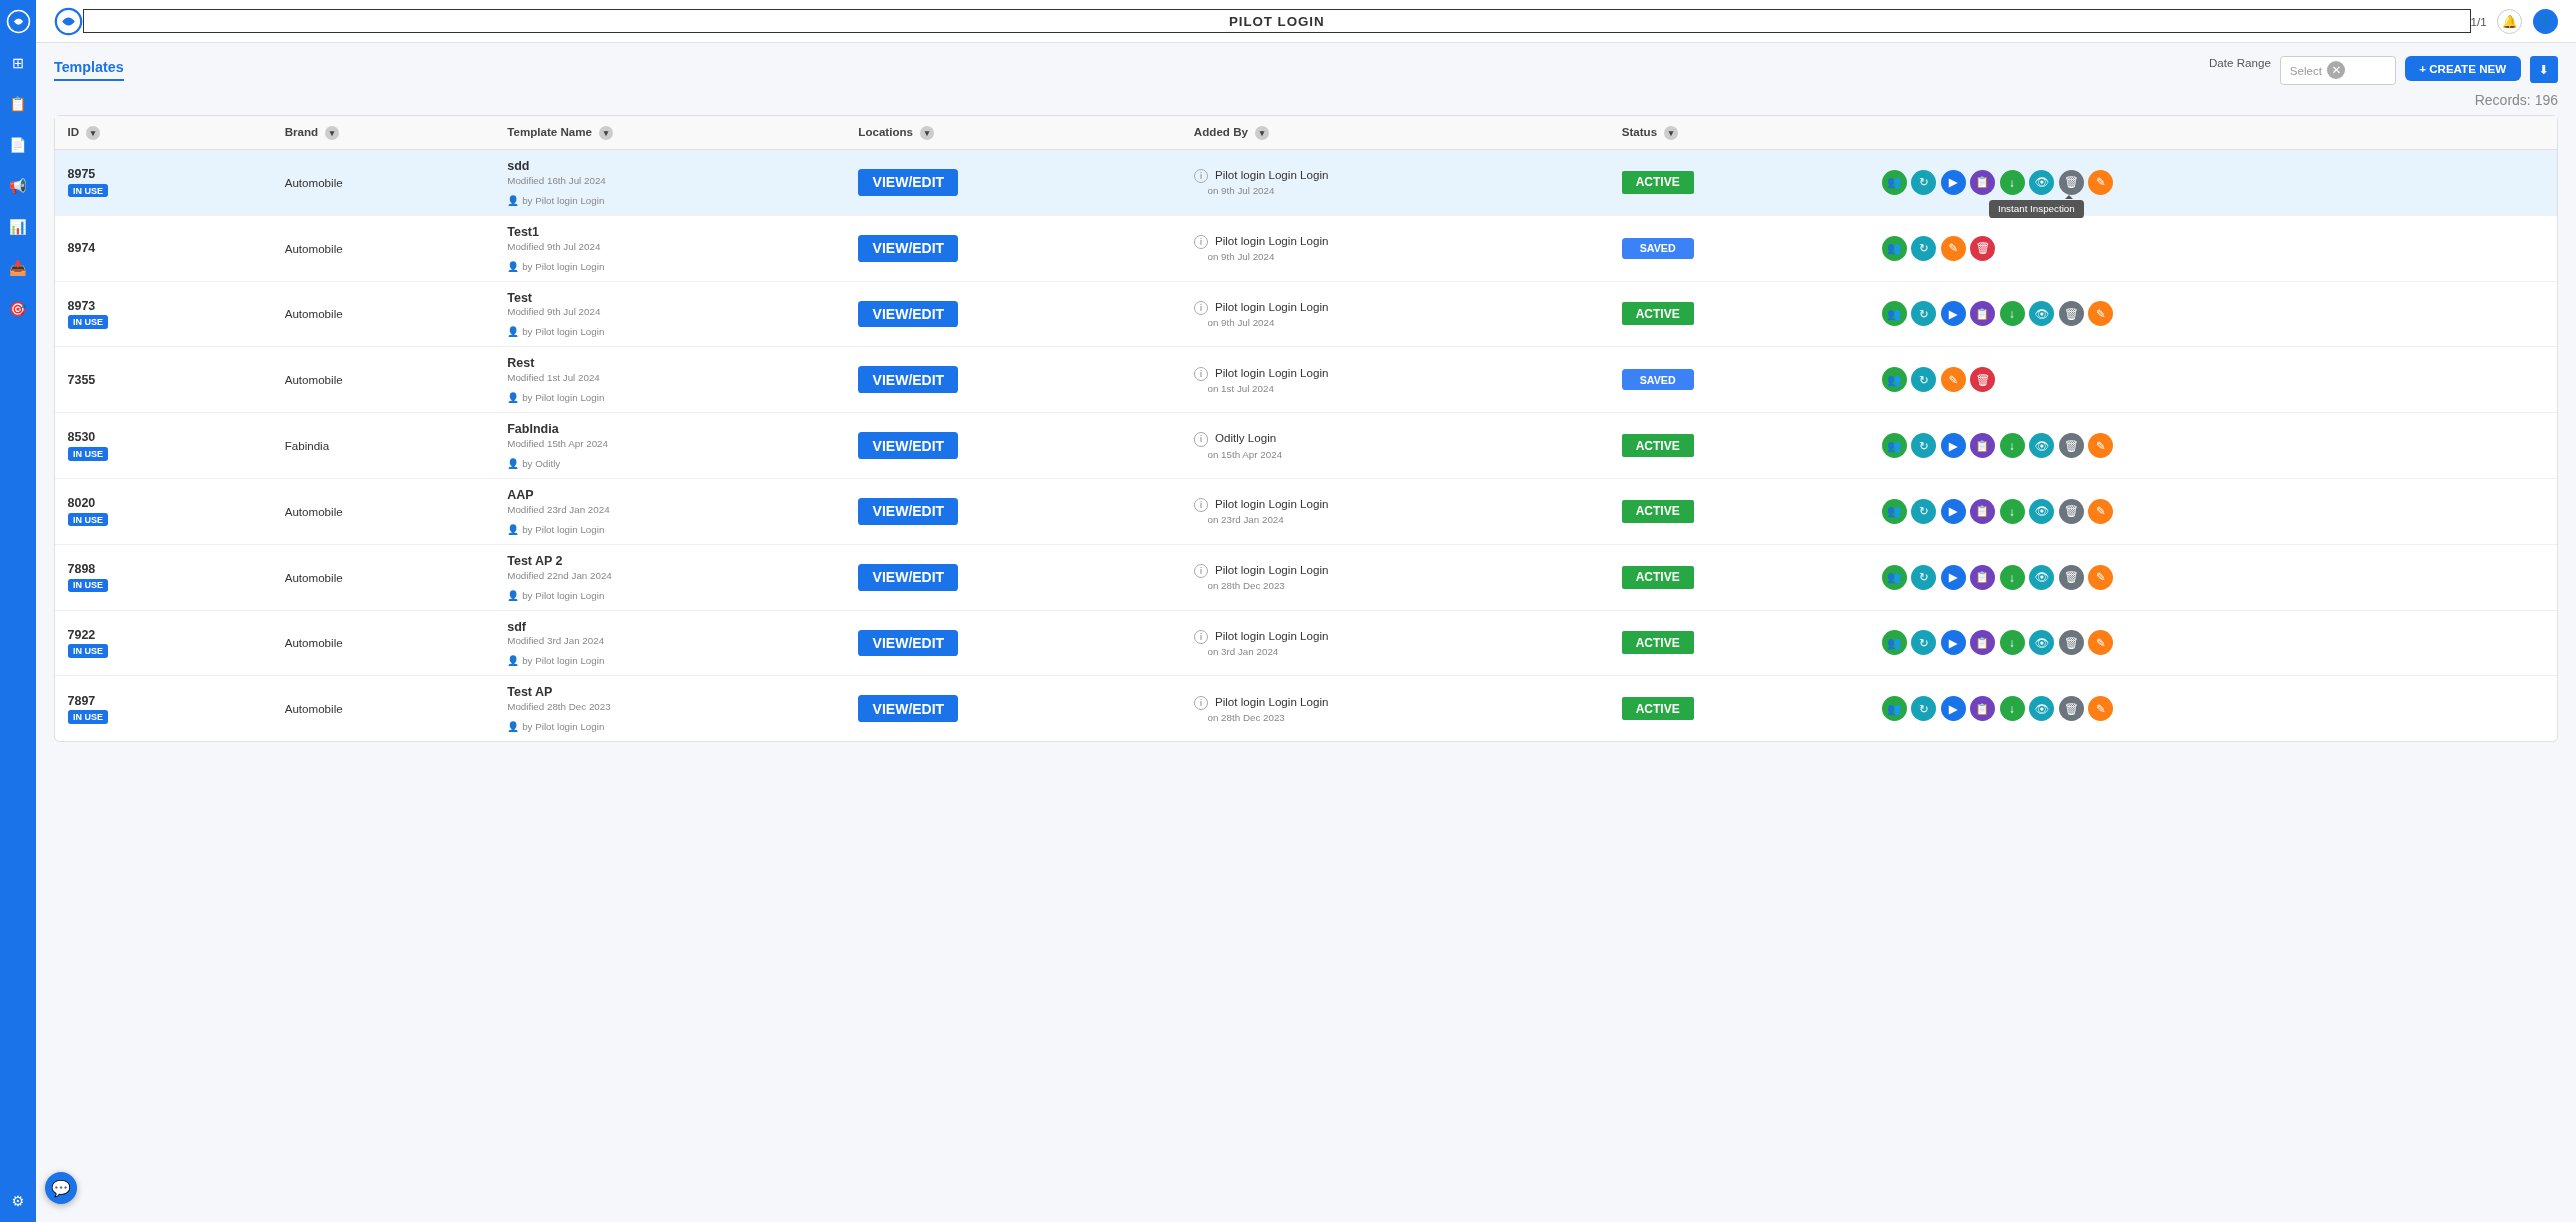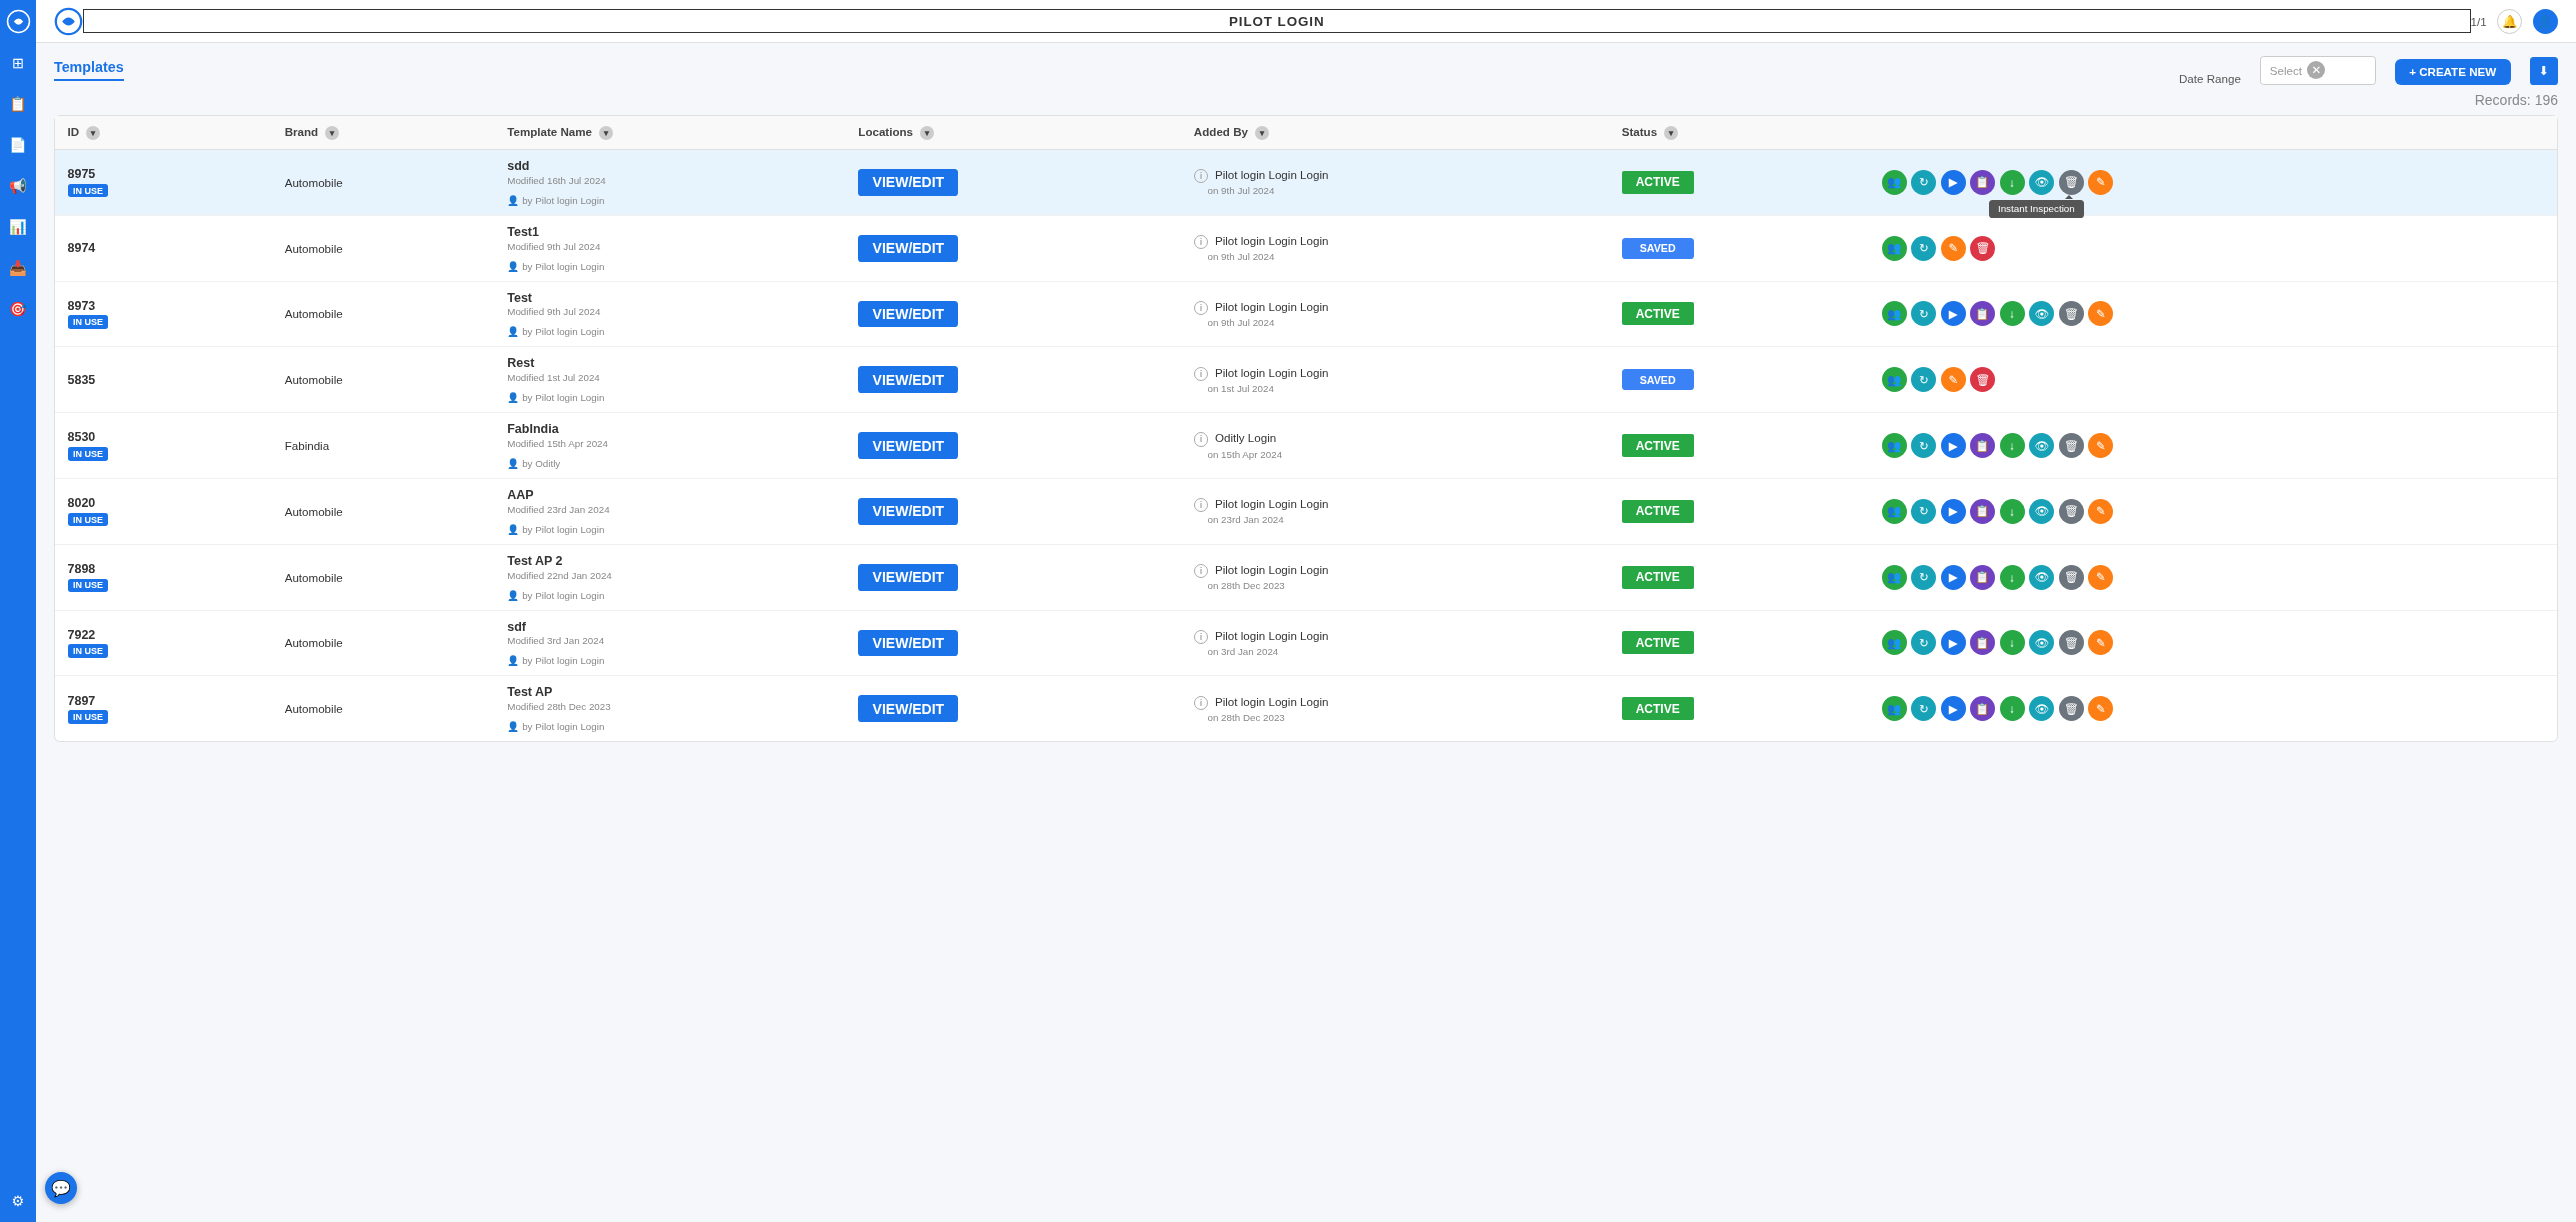"Date Range" .toolbar-right { align-items: flex-end -> flex-start; gap: 19px -> 9px }
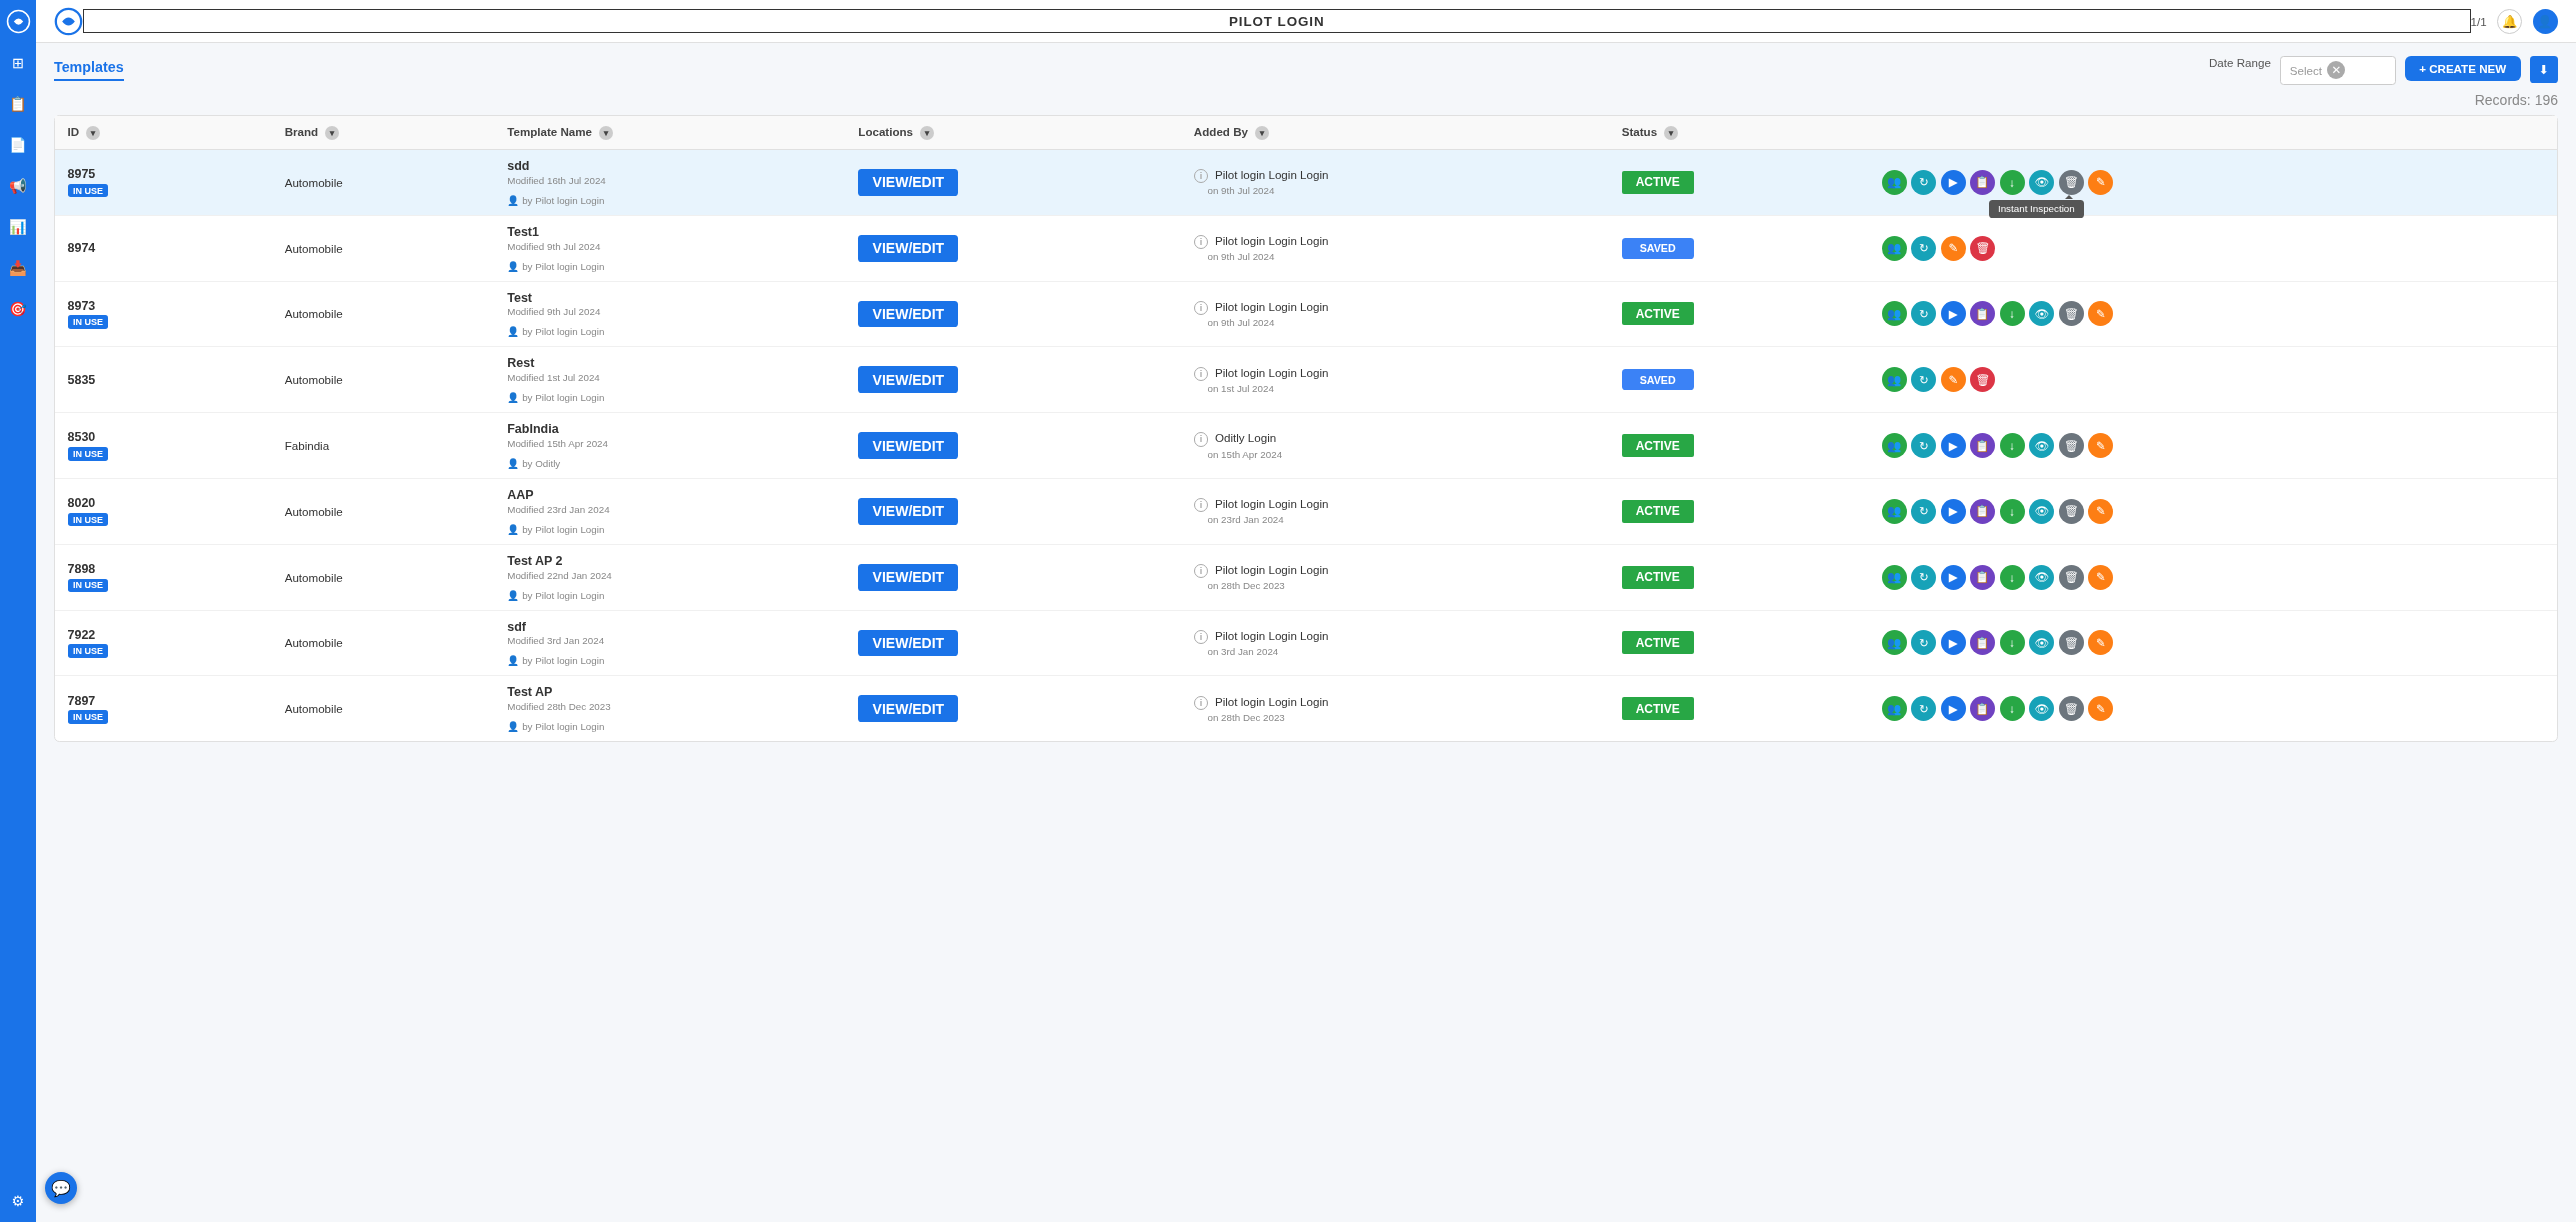"5835" span.id-number { text: 5835 -> 7355 }
